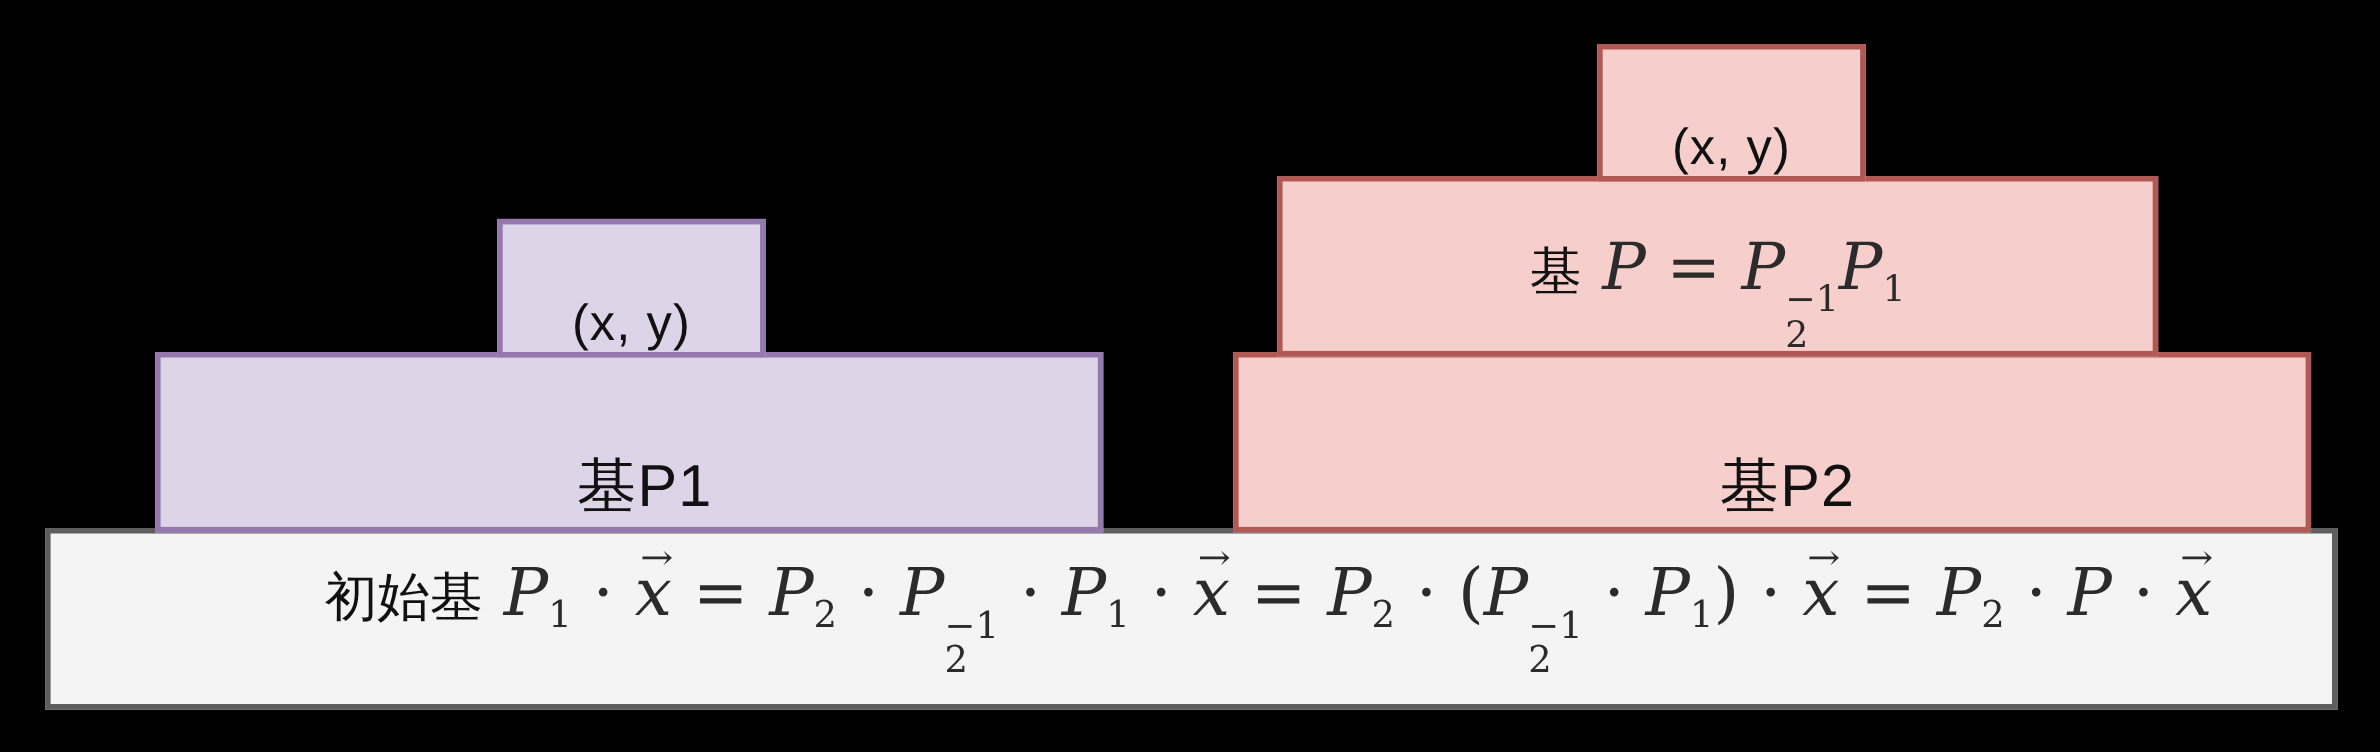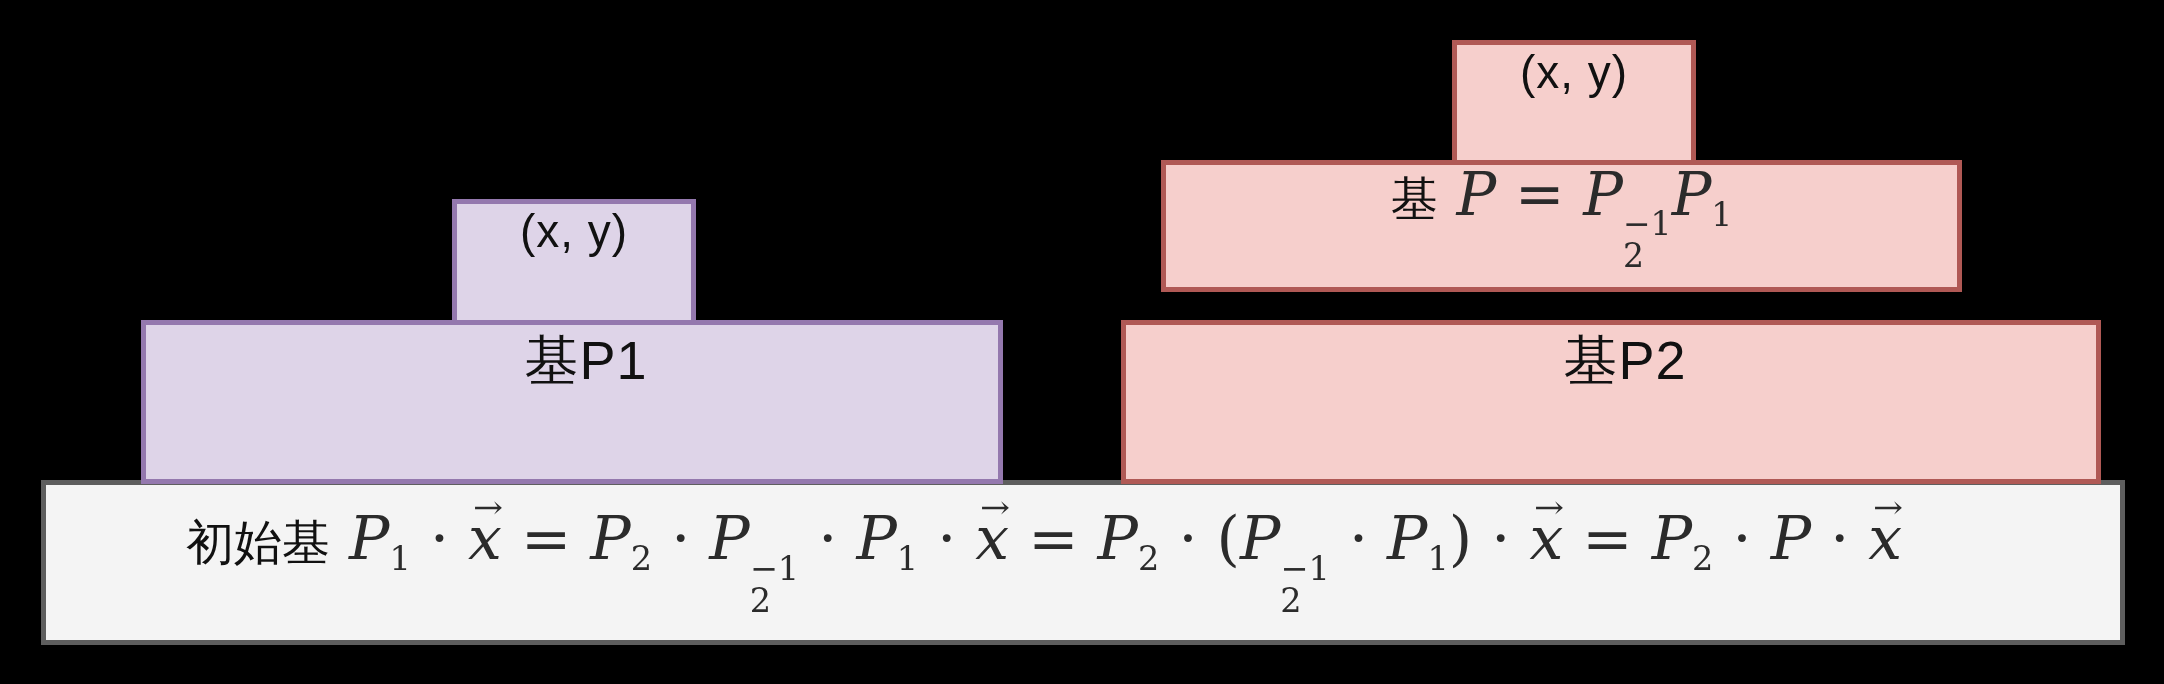"(x, y)" .box { align-items: flex-start -> flex-end }
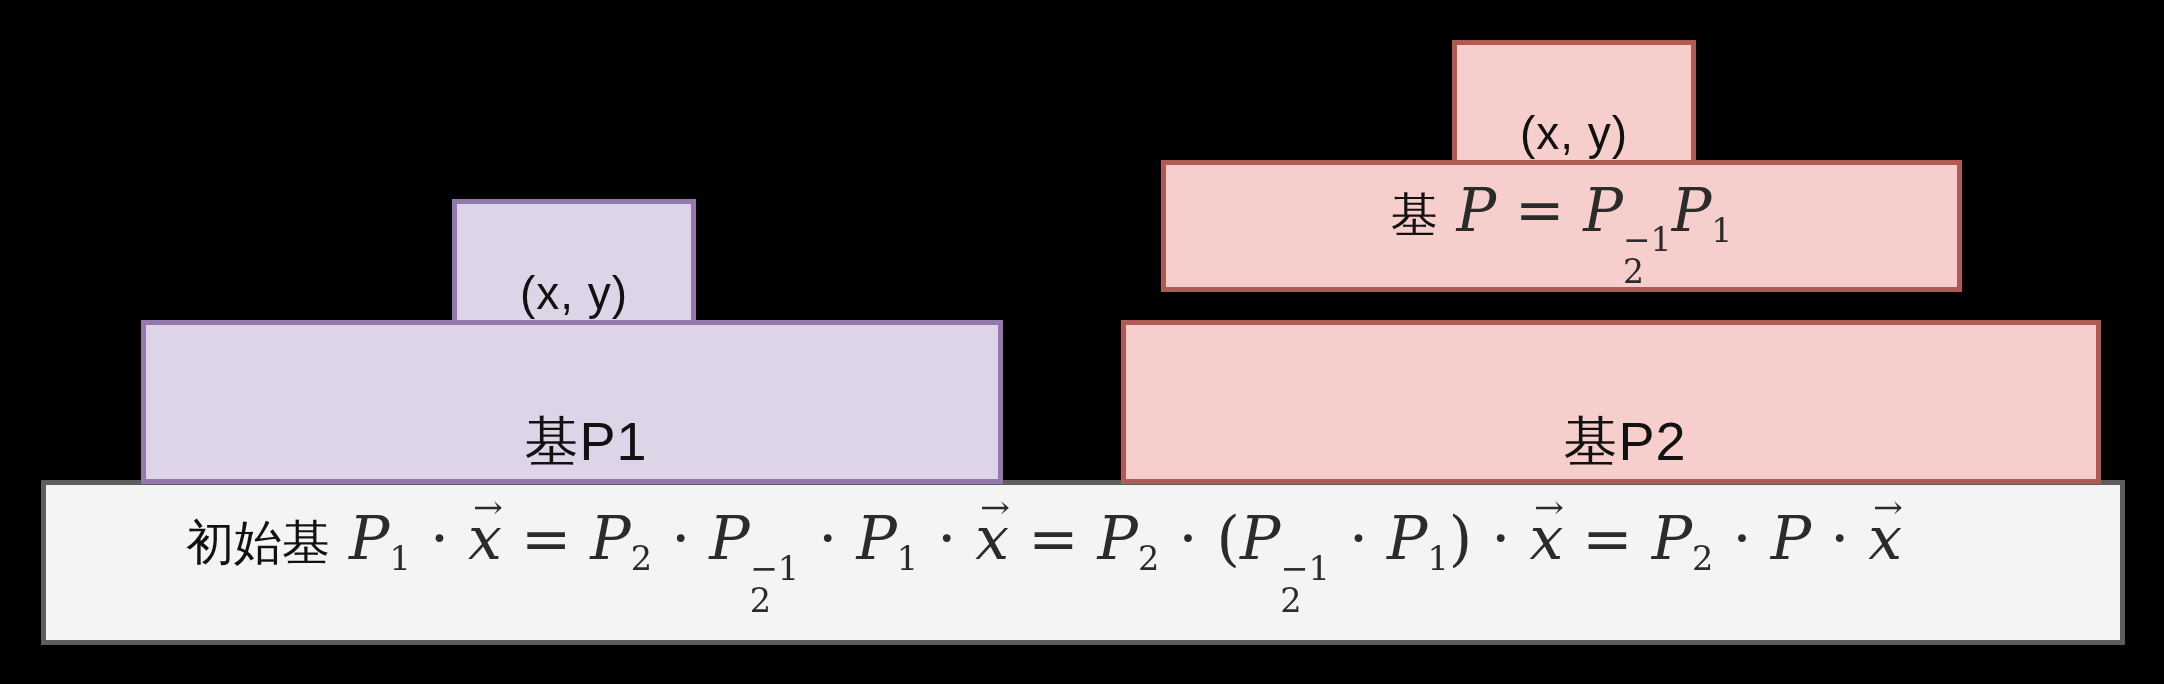"基 P = P" .basis-p { height: 132px -> 164px }
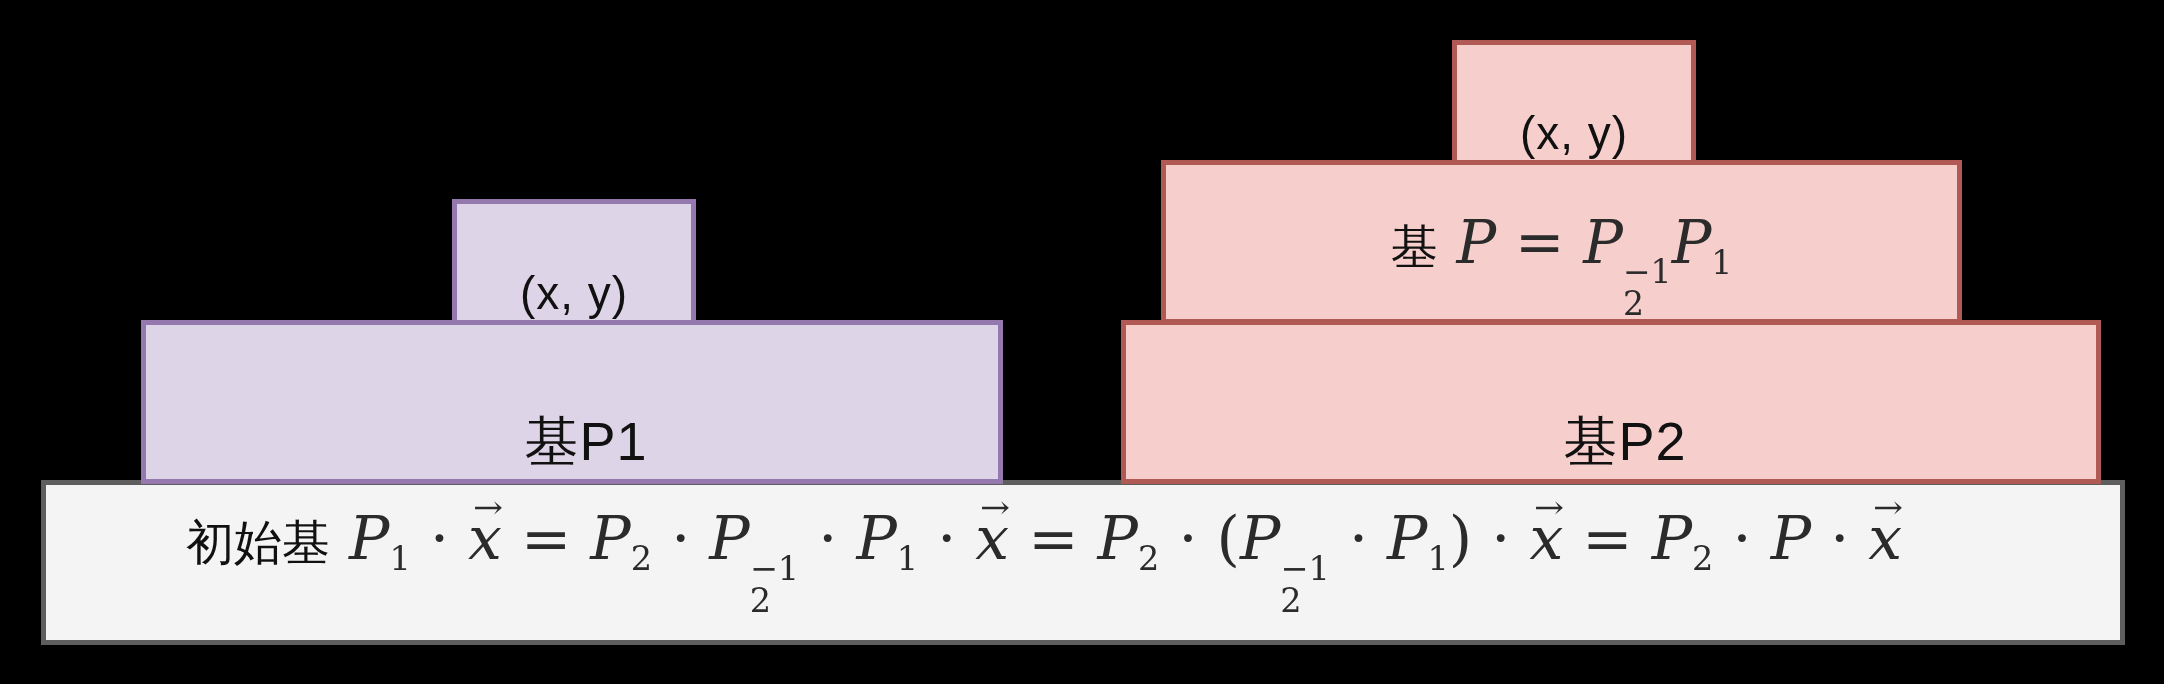"初始基 P1 ·" .bottom-bar { justify-content: none -> center }
